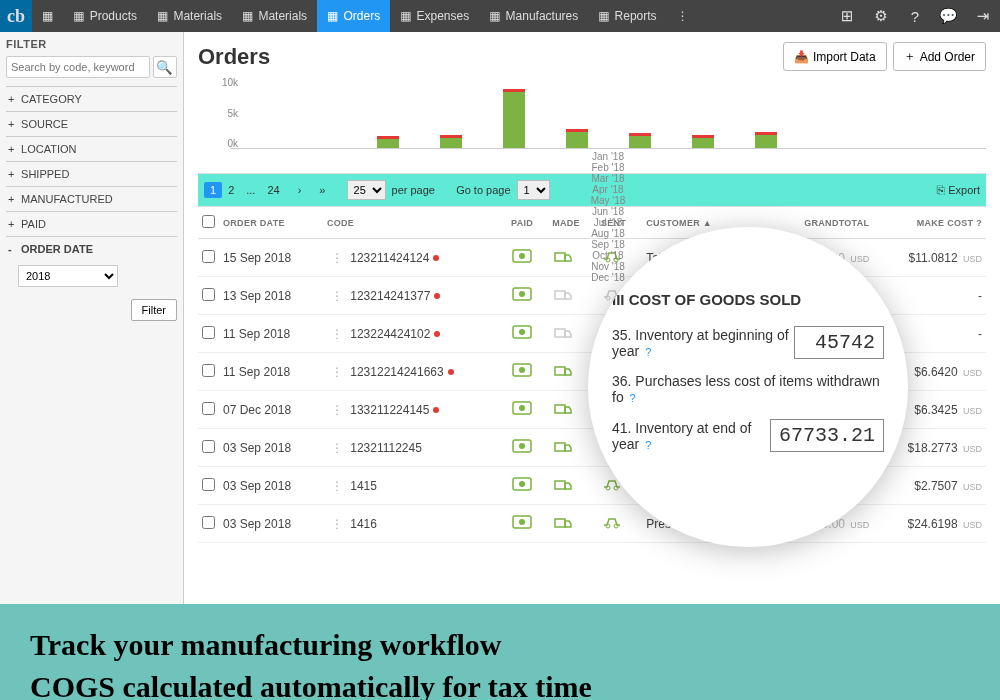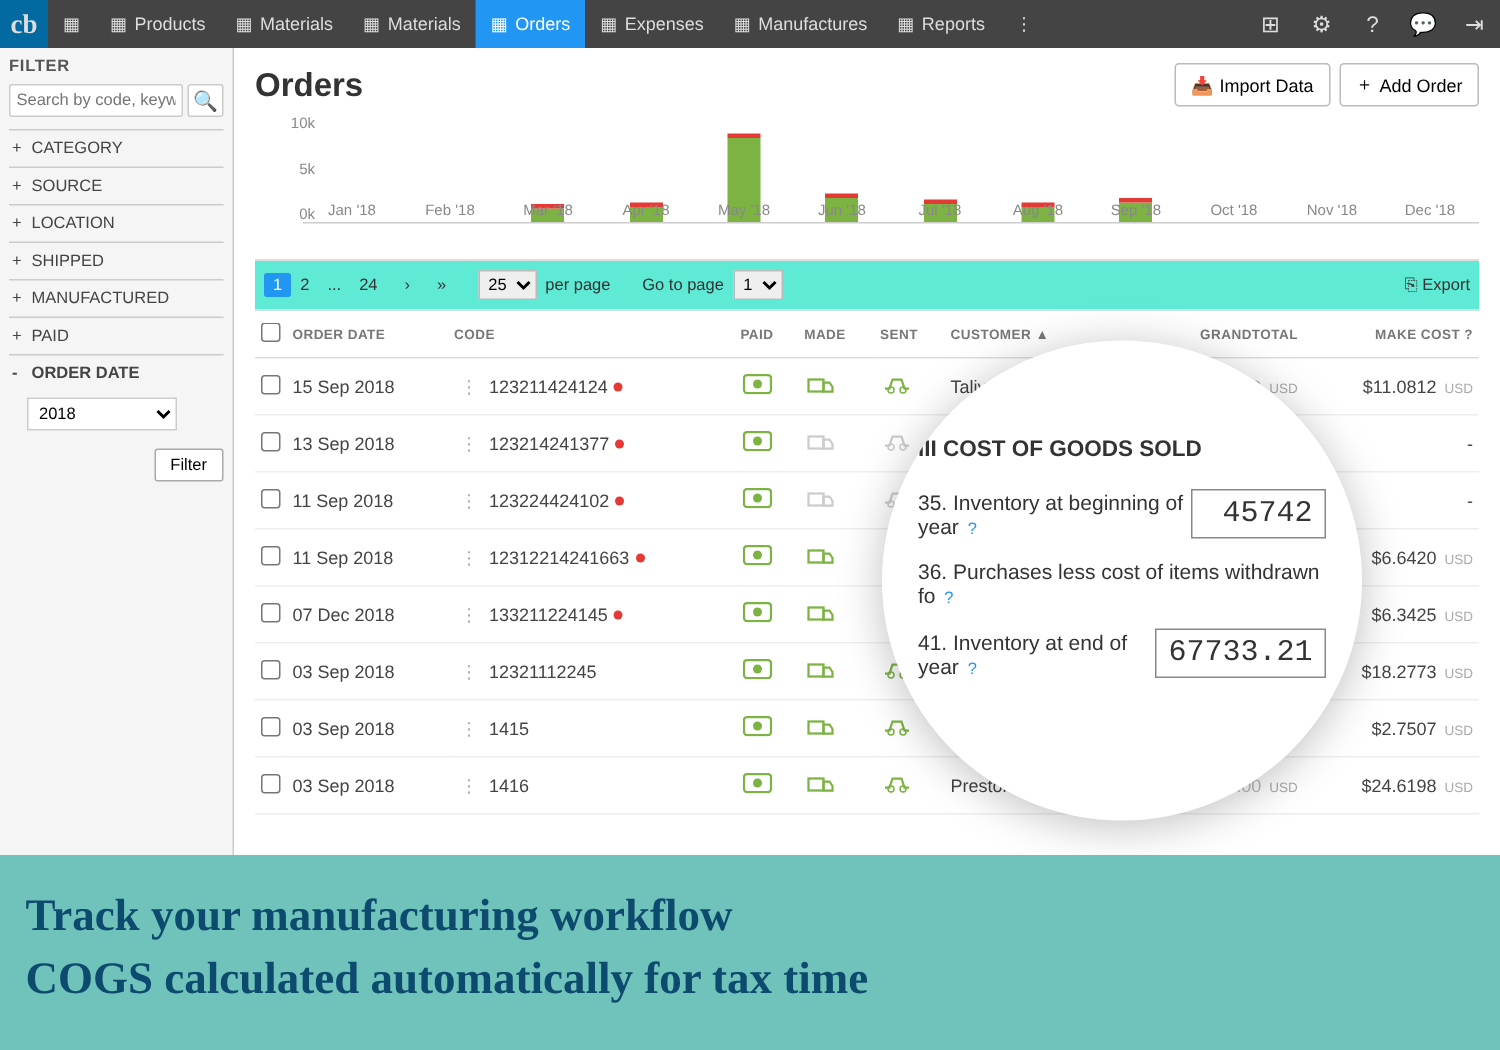"FILTER" .sidebar { width: 156px -> 184px }
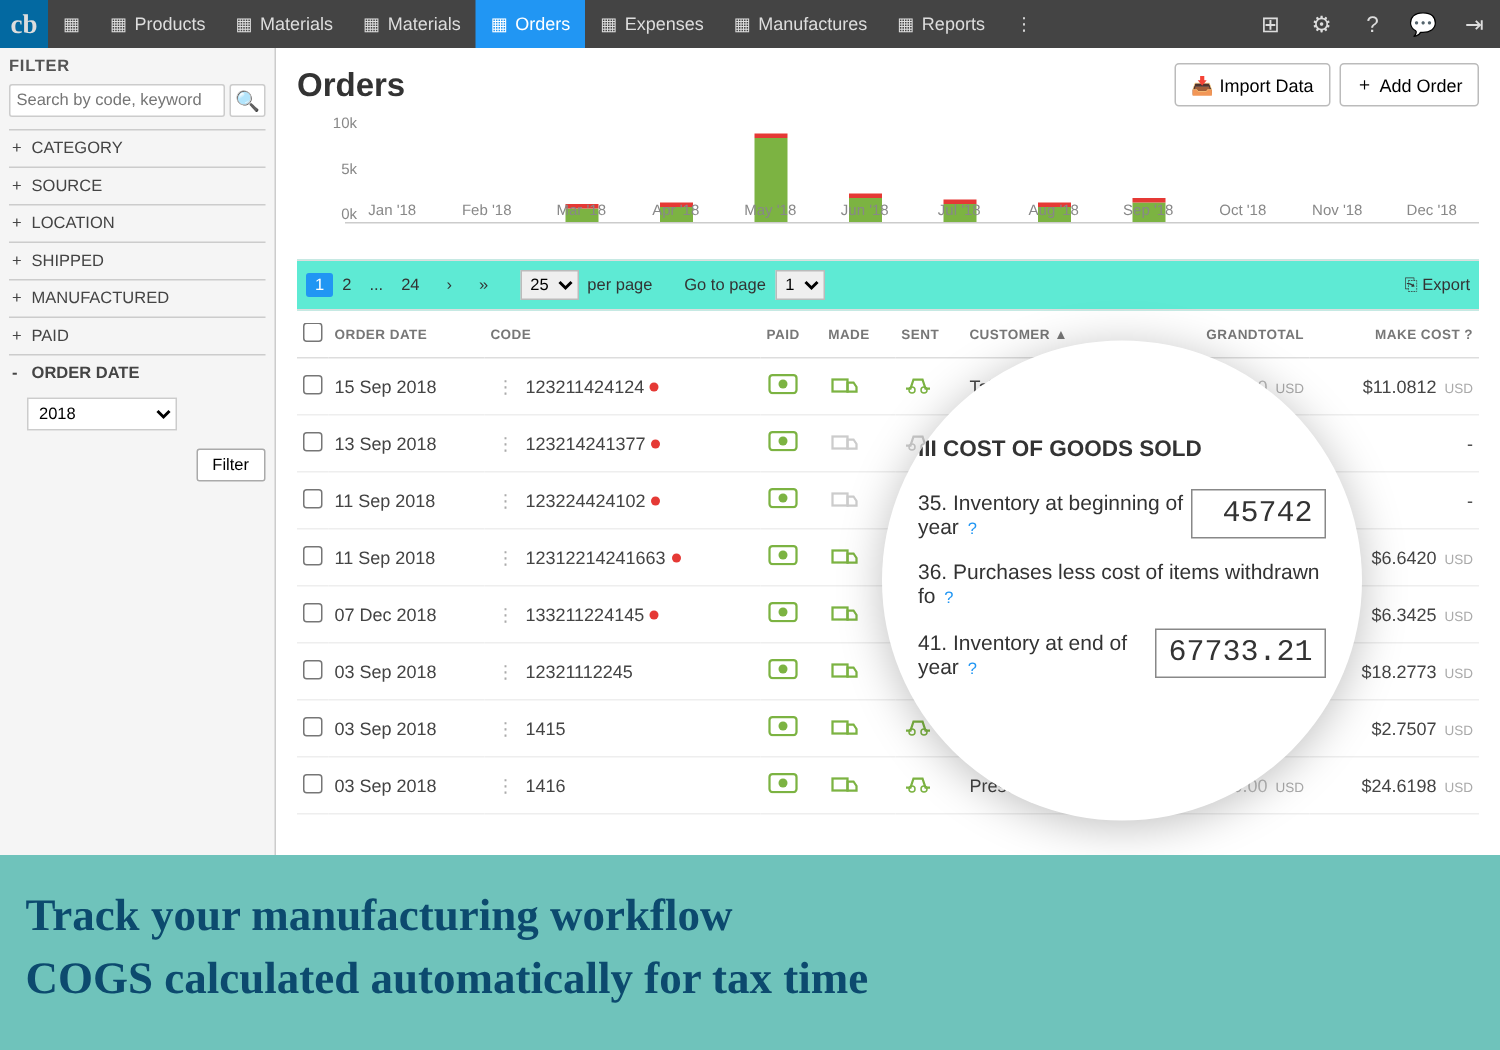"Jan '18" .chart-x { bottom: 16px -> 0; flex-direction: none -> column }
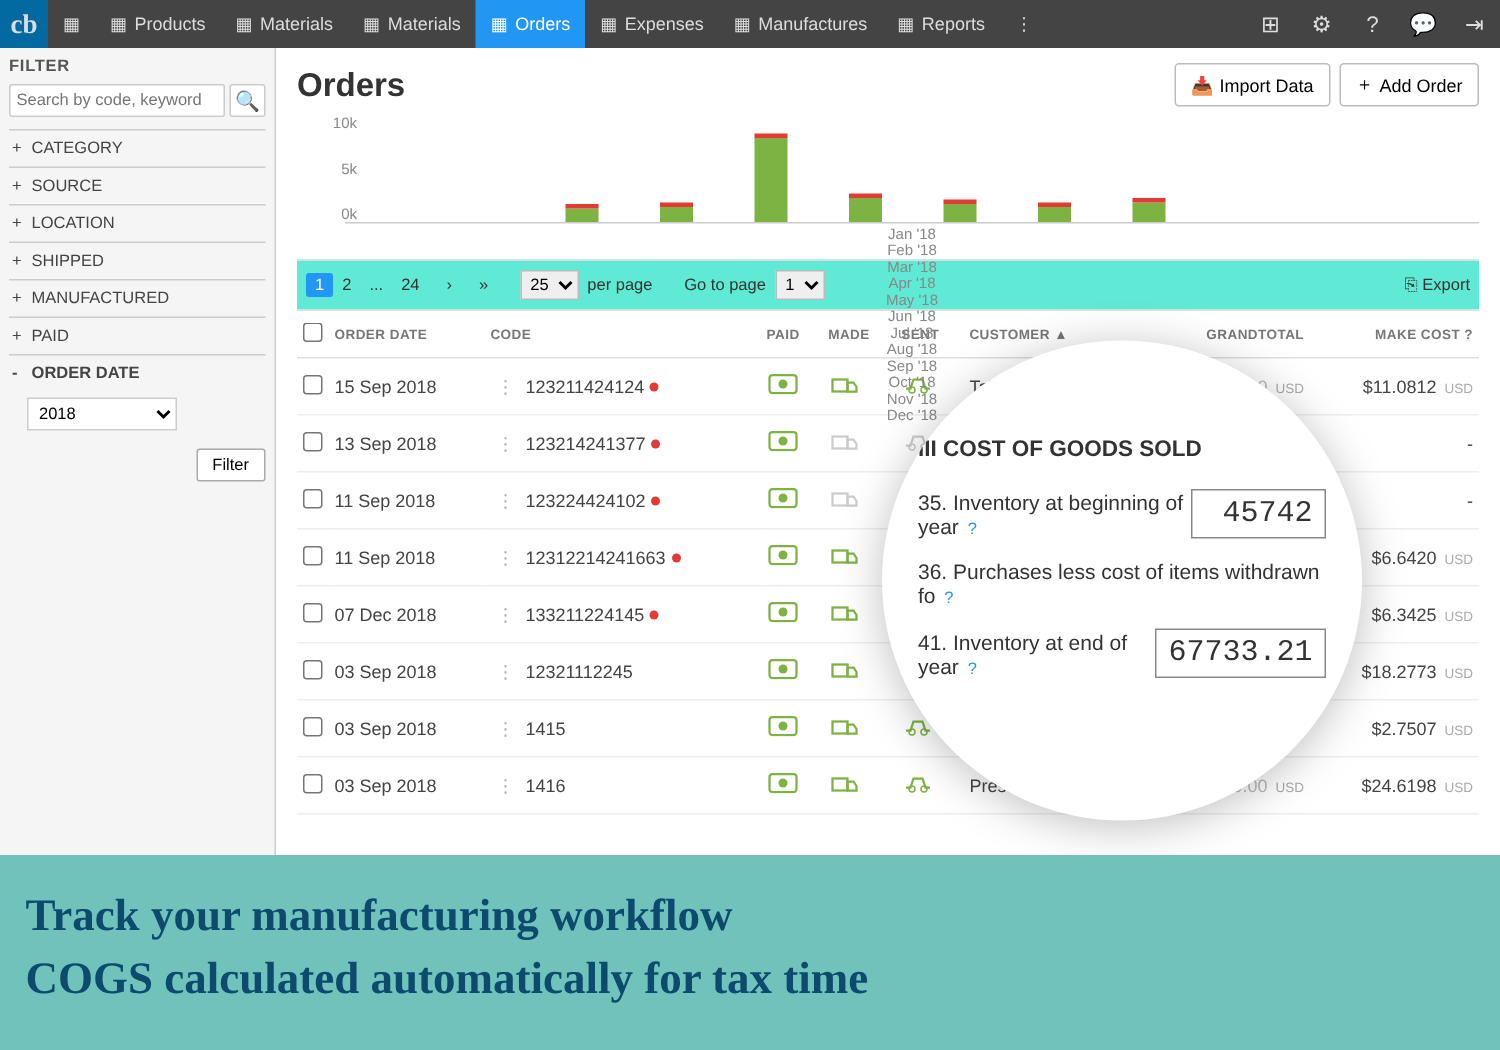"Track your manufacturing workflow" .banner { color: #0c4a6e -> #000000; height: 130px -> 96px; padding: 20px 17px -> 20px 30px }
